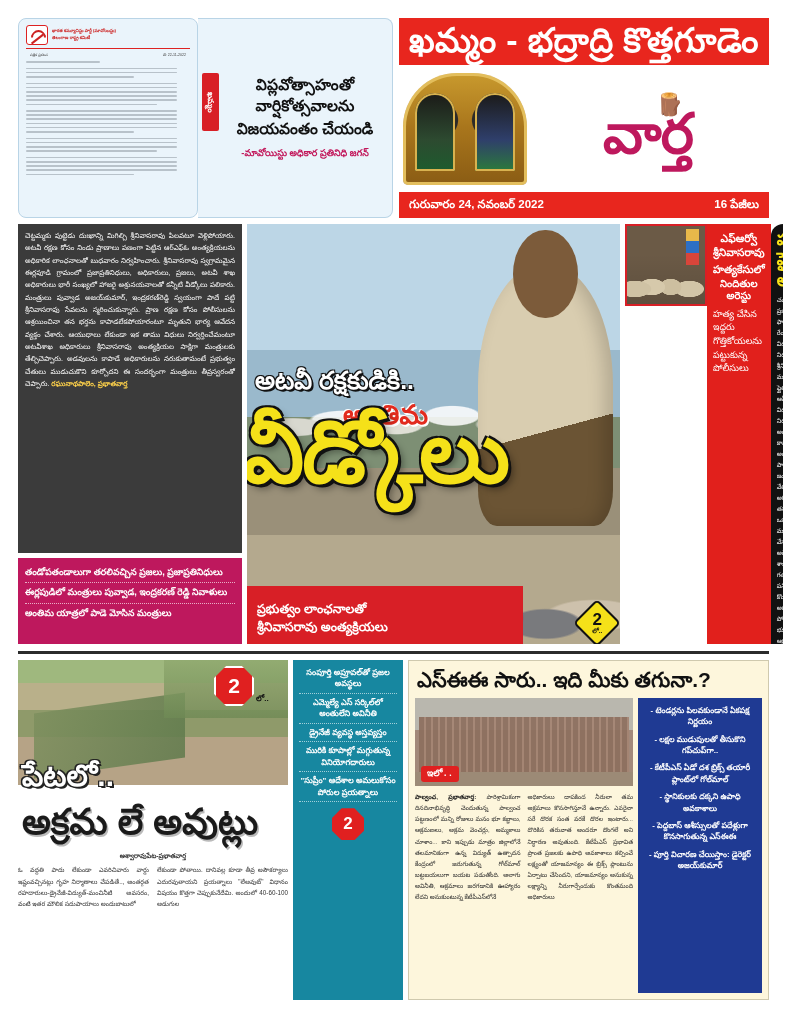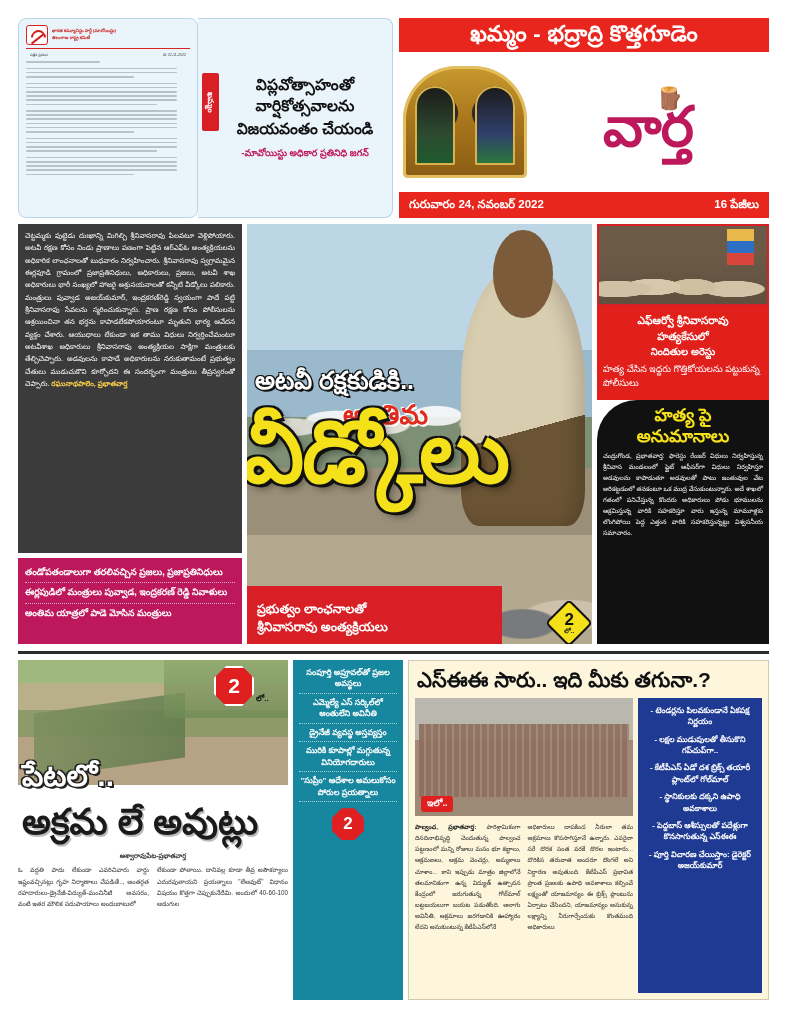"ఖమ్మం - భద్రాద్రి కొత్తగూడెం" .mast-red { font-size: 22px -> 34px }
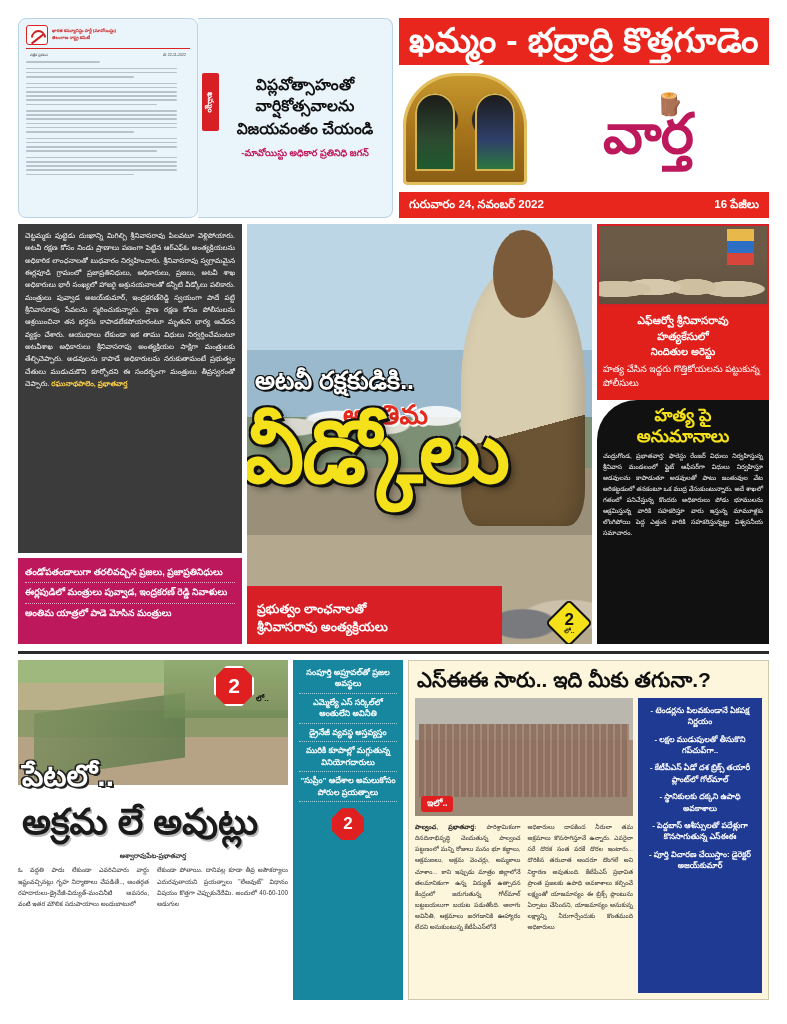"ఎఫ్ఆర్వో శ్రీనివాసరావు" .col-right { flex-direction: column -> none; width: 172px -> 144px }
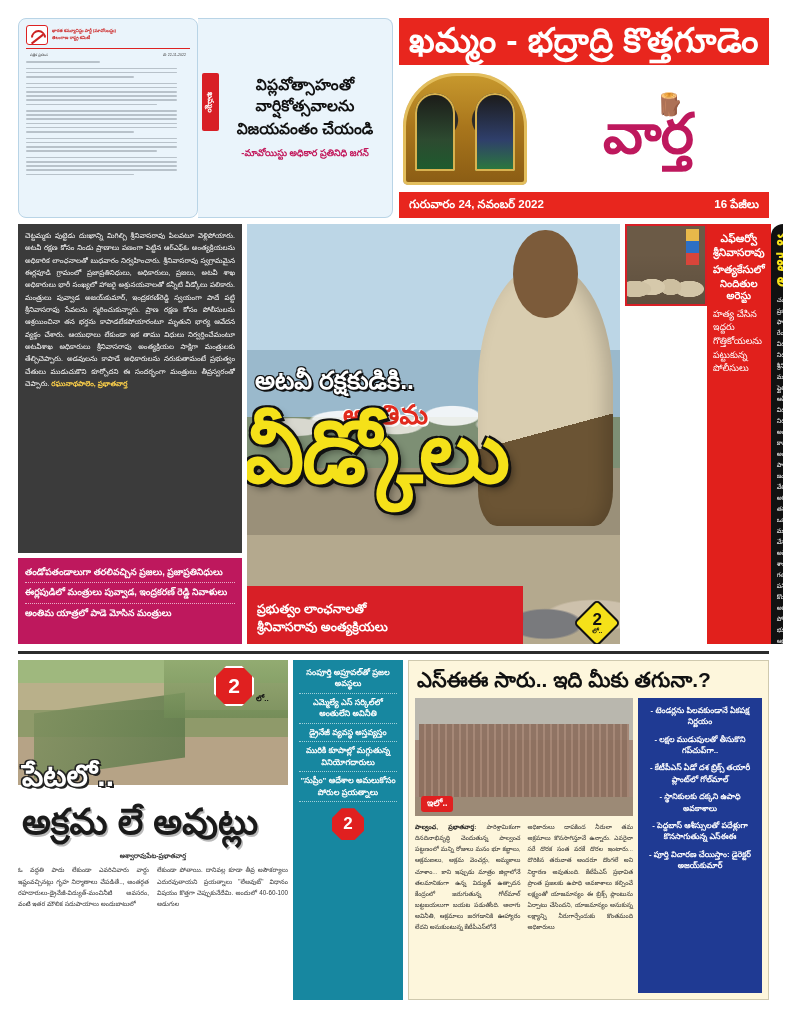"ఇలో.." .photo-bricks { font-family: none -> Liberation Mono, monospace; height: 118px -> 88px }
